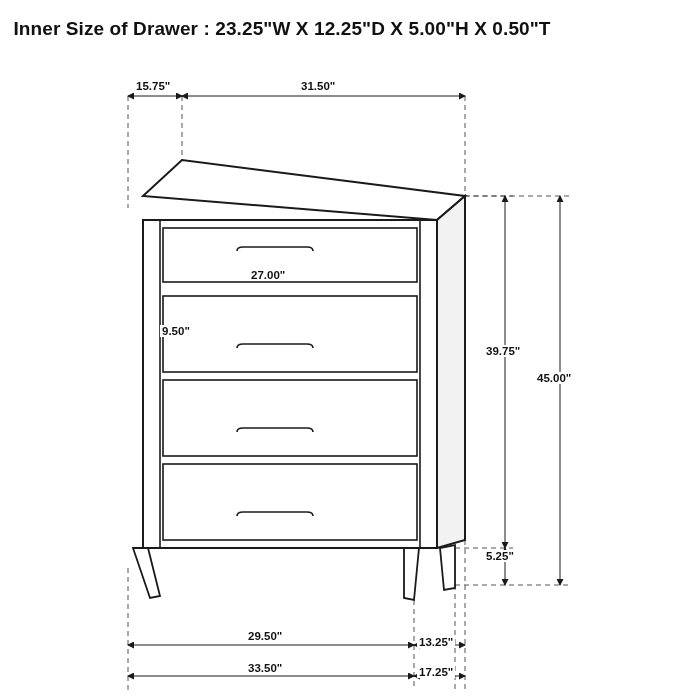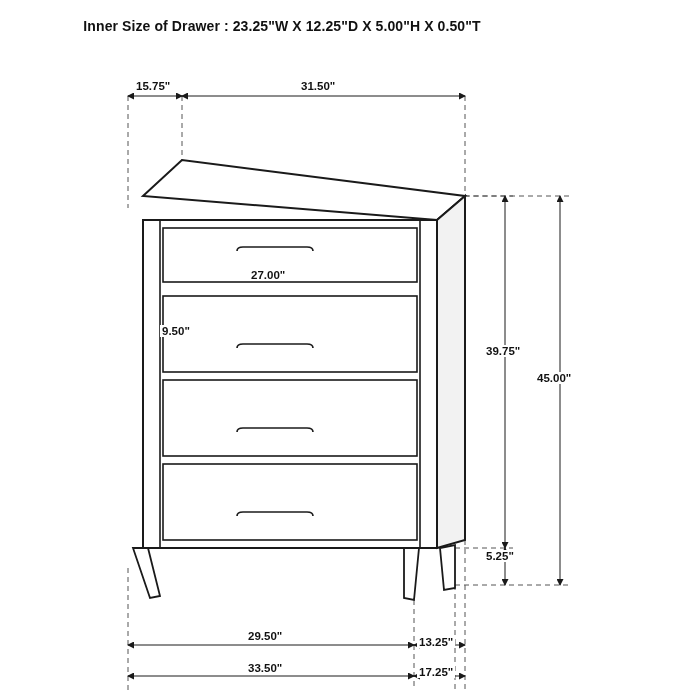"Inner Size of Drawer :" #title { font-size: 14px -> 19px }
